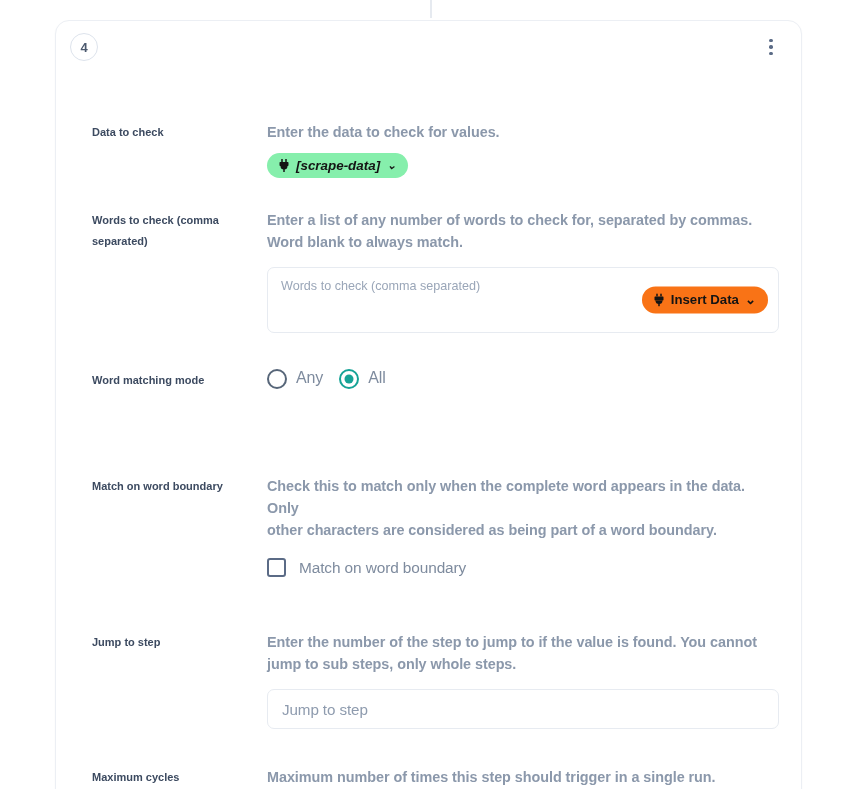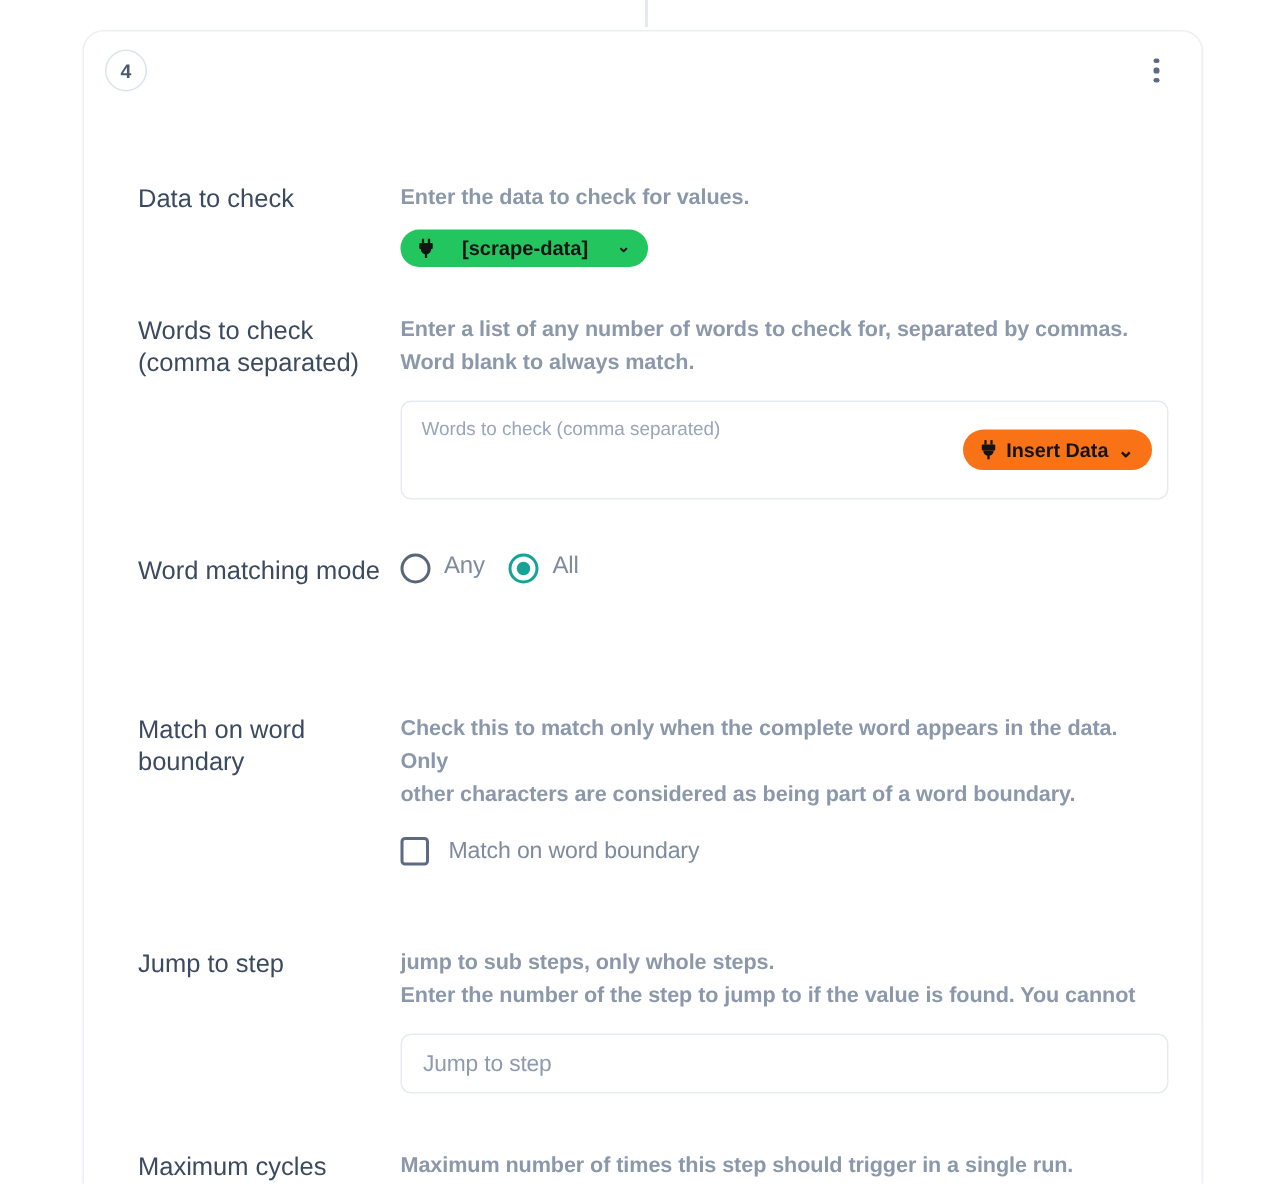"Data to check" .row-label { font-size: 17px -> 11px; font-weight: 400 -> 700 }
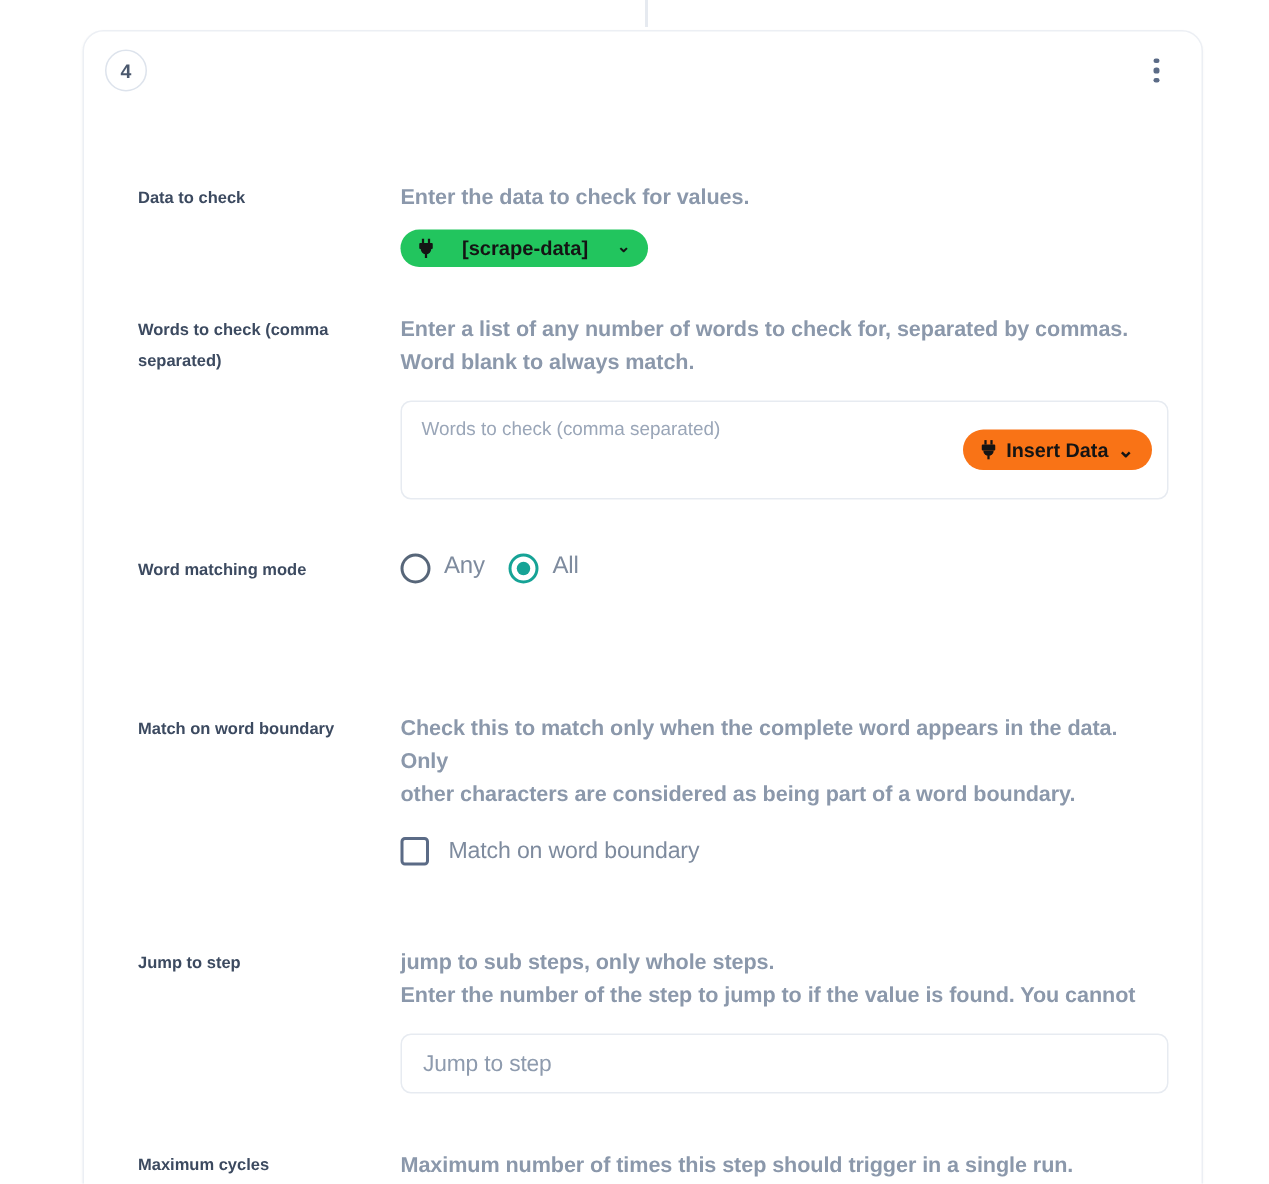"[scrape-data]" .data-pill { background: #22c55e -> #86efac; font-style: none -> italic; gap: 18px -> 6px }
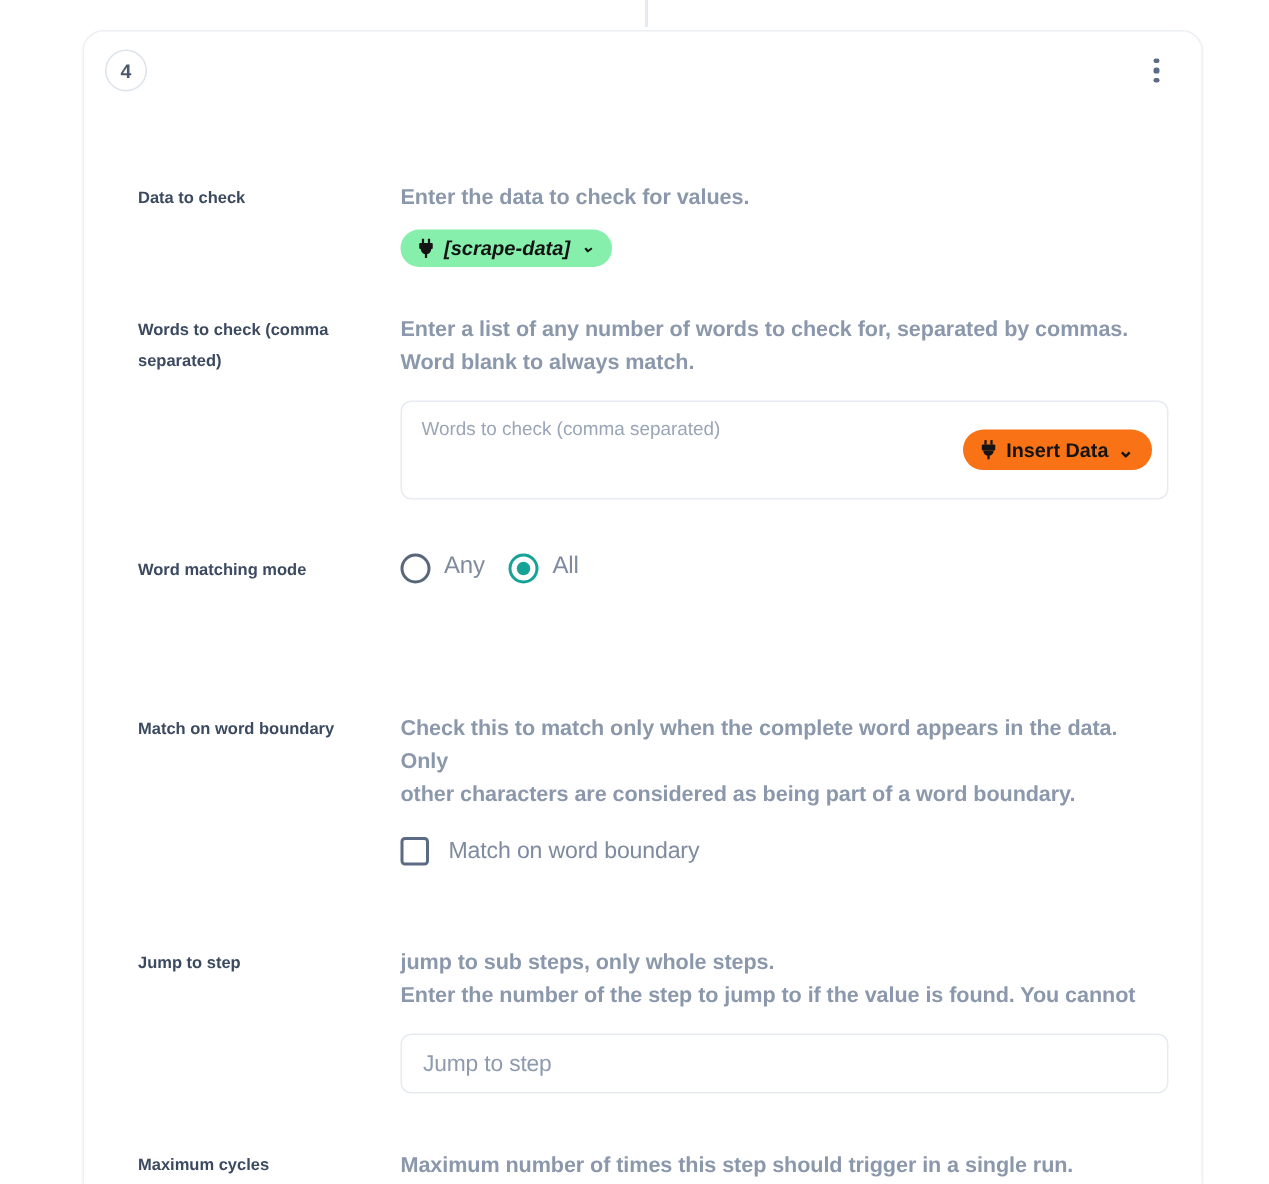"jump to sub steps, only" div.helper { order: before "Enter the number of the" -> after "Enter the number of the" }
